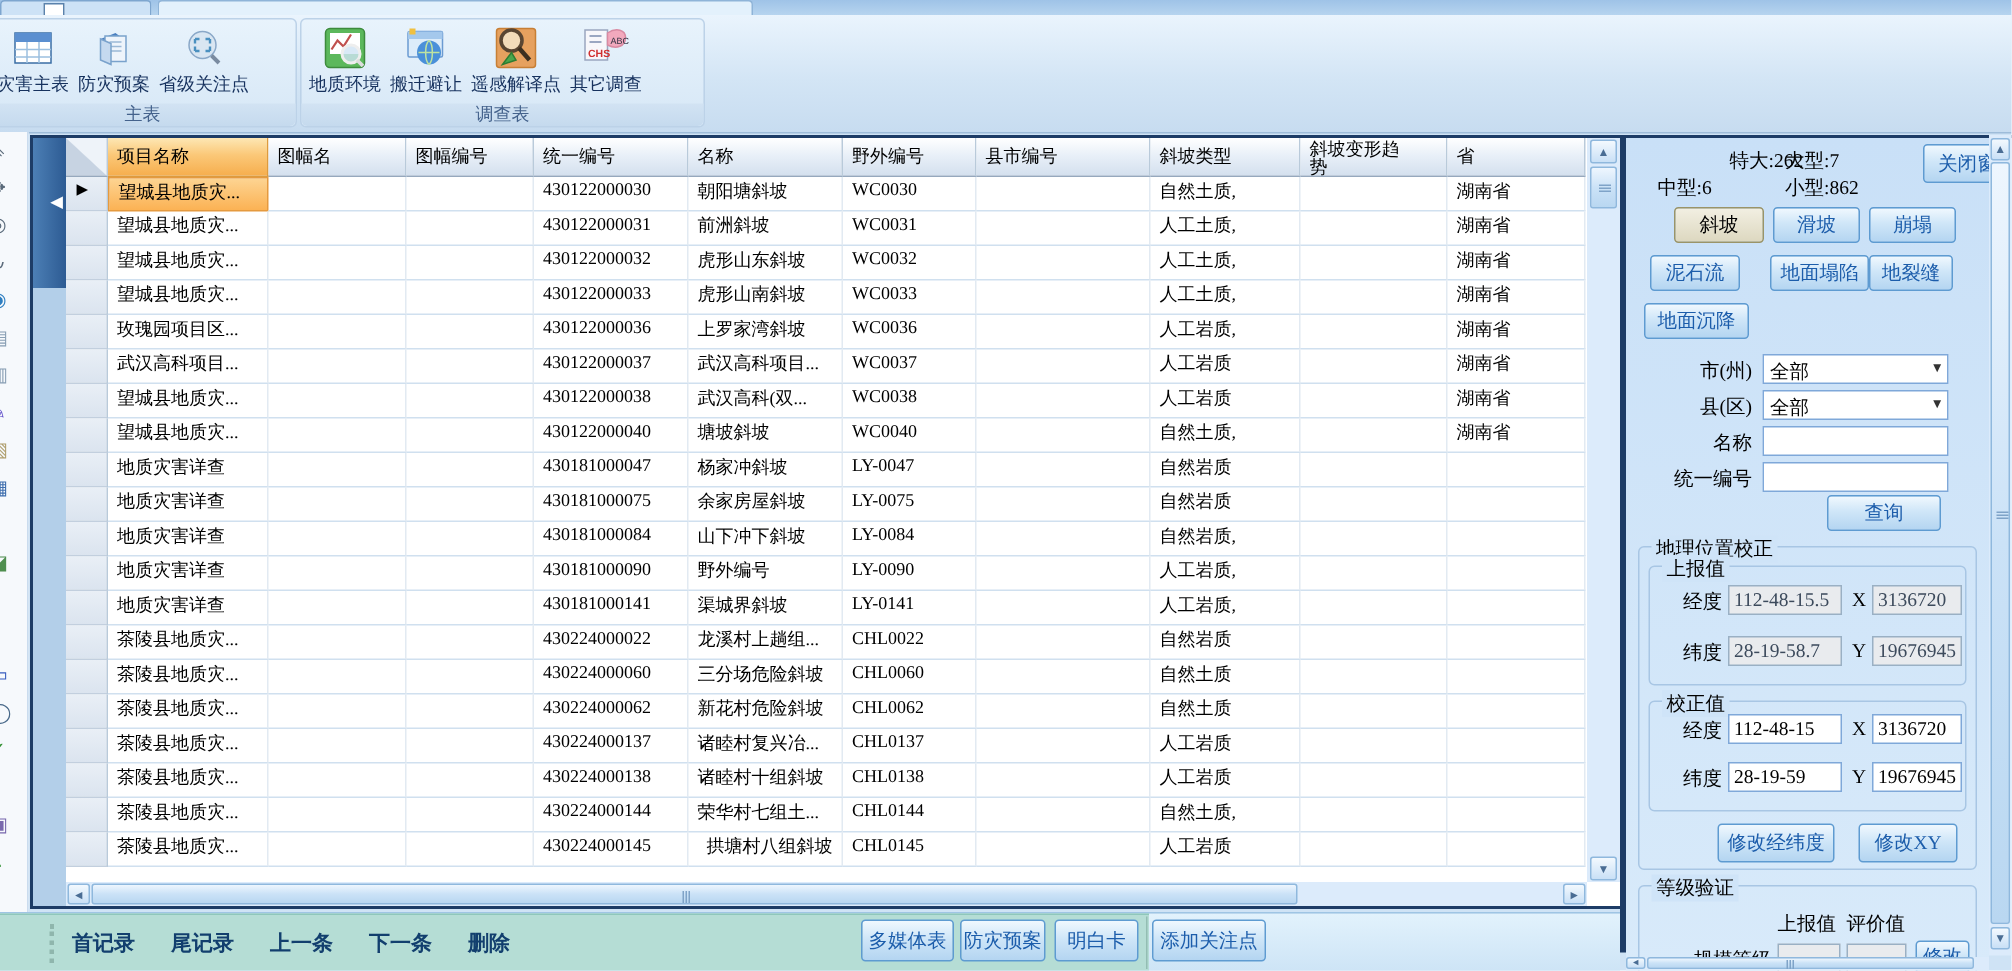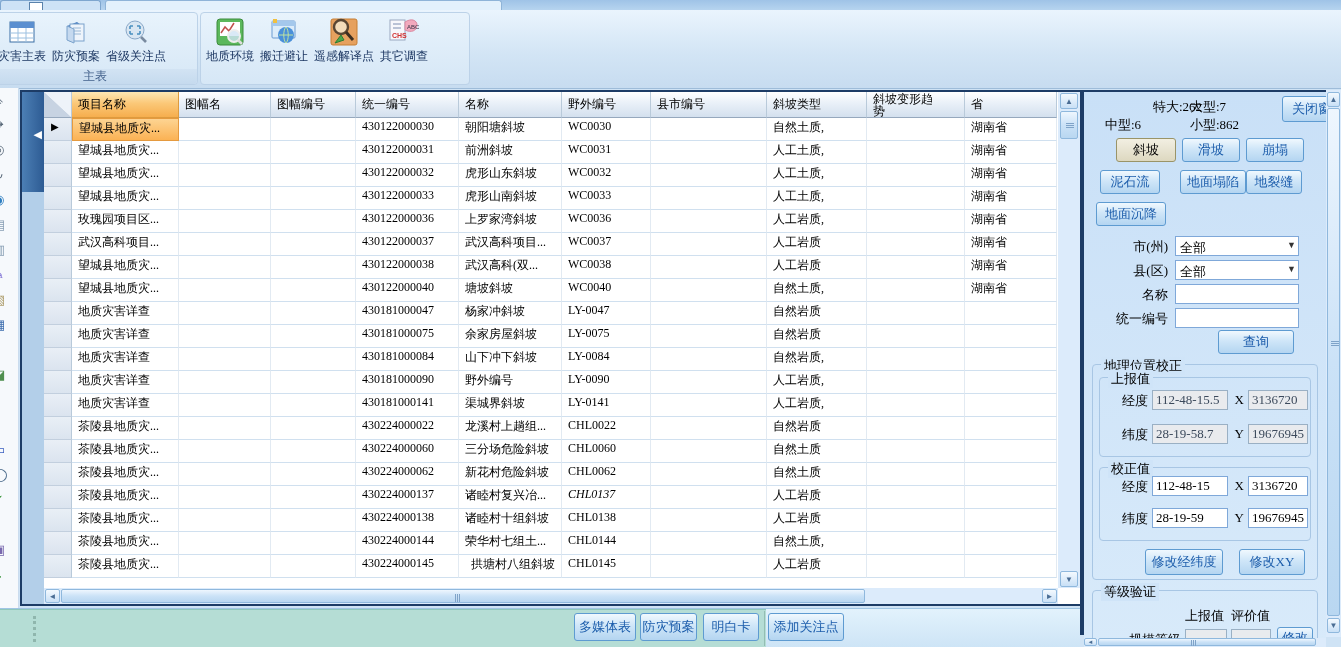"调查表" div.glabel { html: none -> <div>调查表</div> }
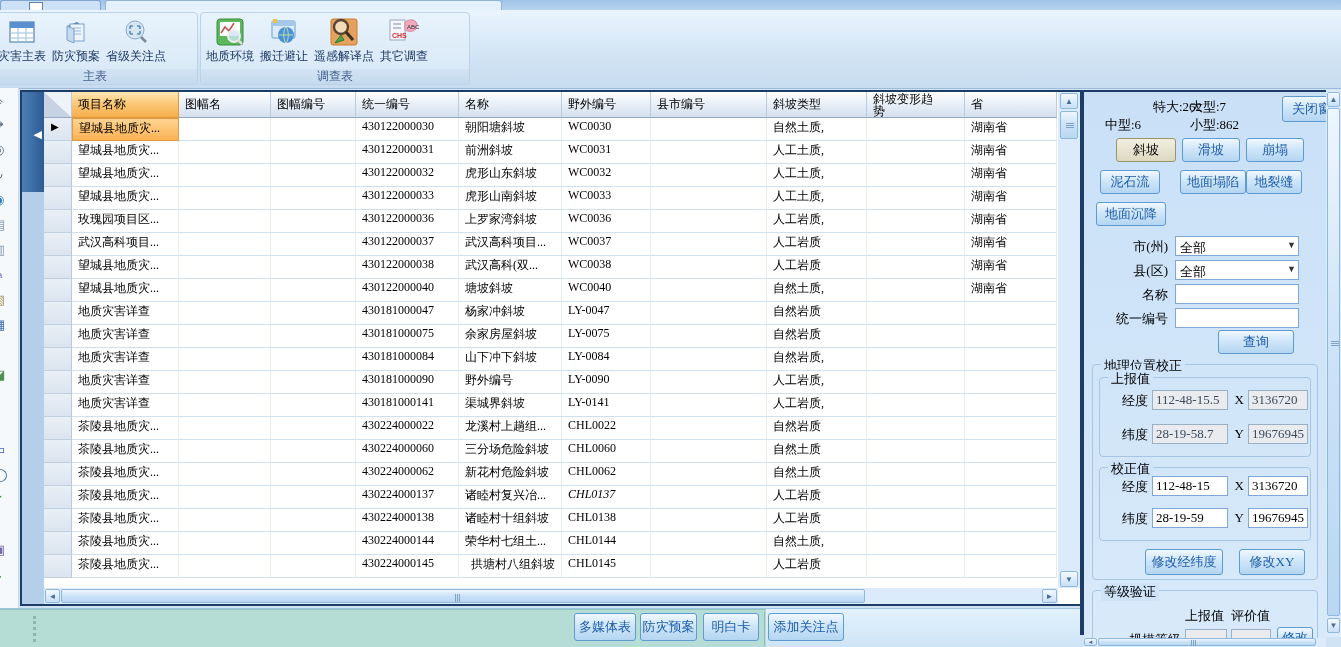"CHL0137" div.tcell { font-style: italic -> none }
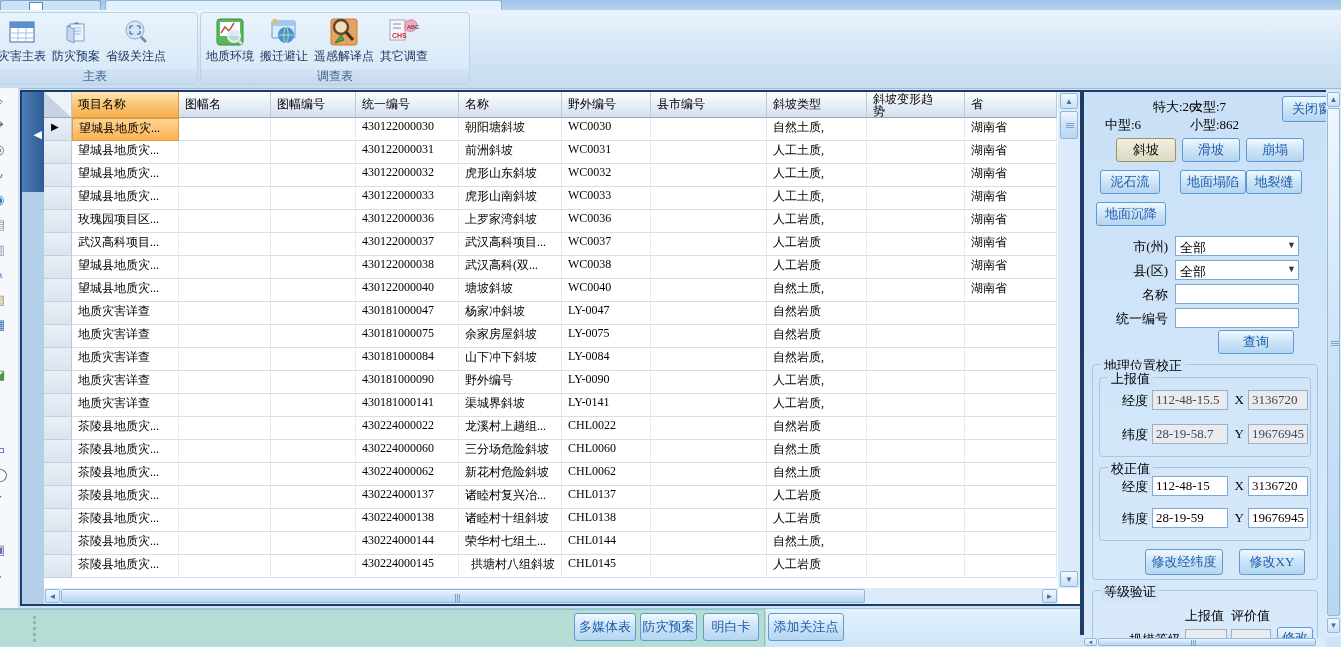"首记录" div.navlinks { html: none -> <div> <span>首记录</span> <span>尾记录</span> <span>上一条</span> <span>下一条</span> <span>删除</span> </div> }
